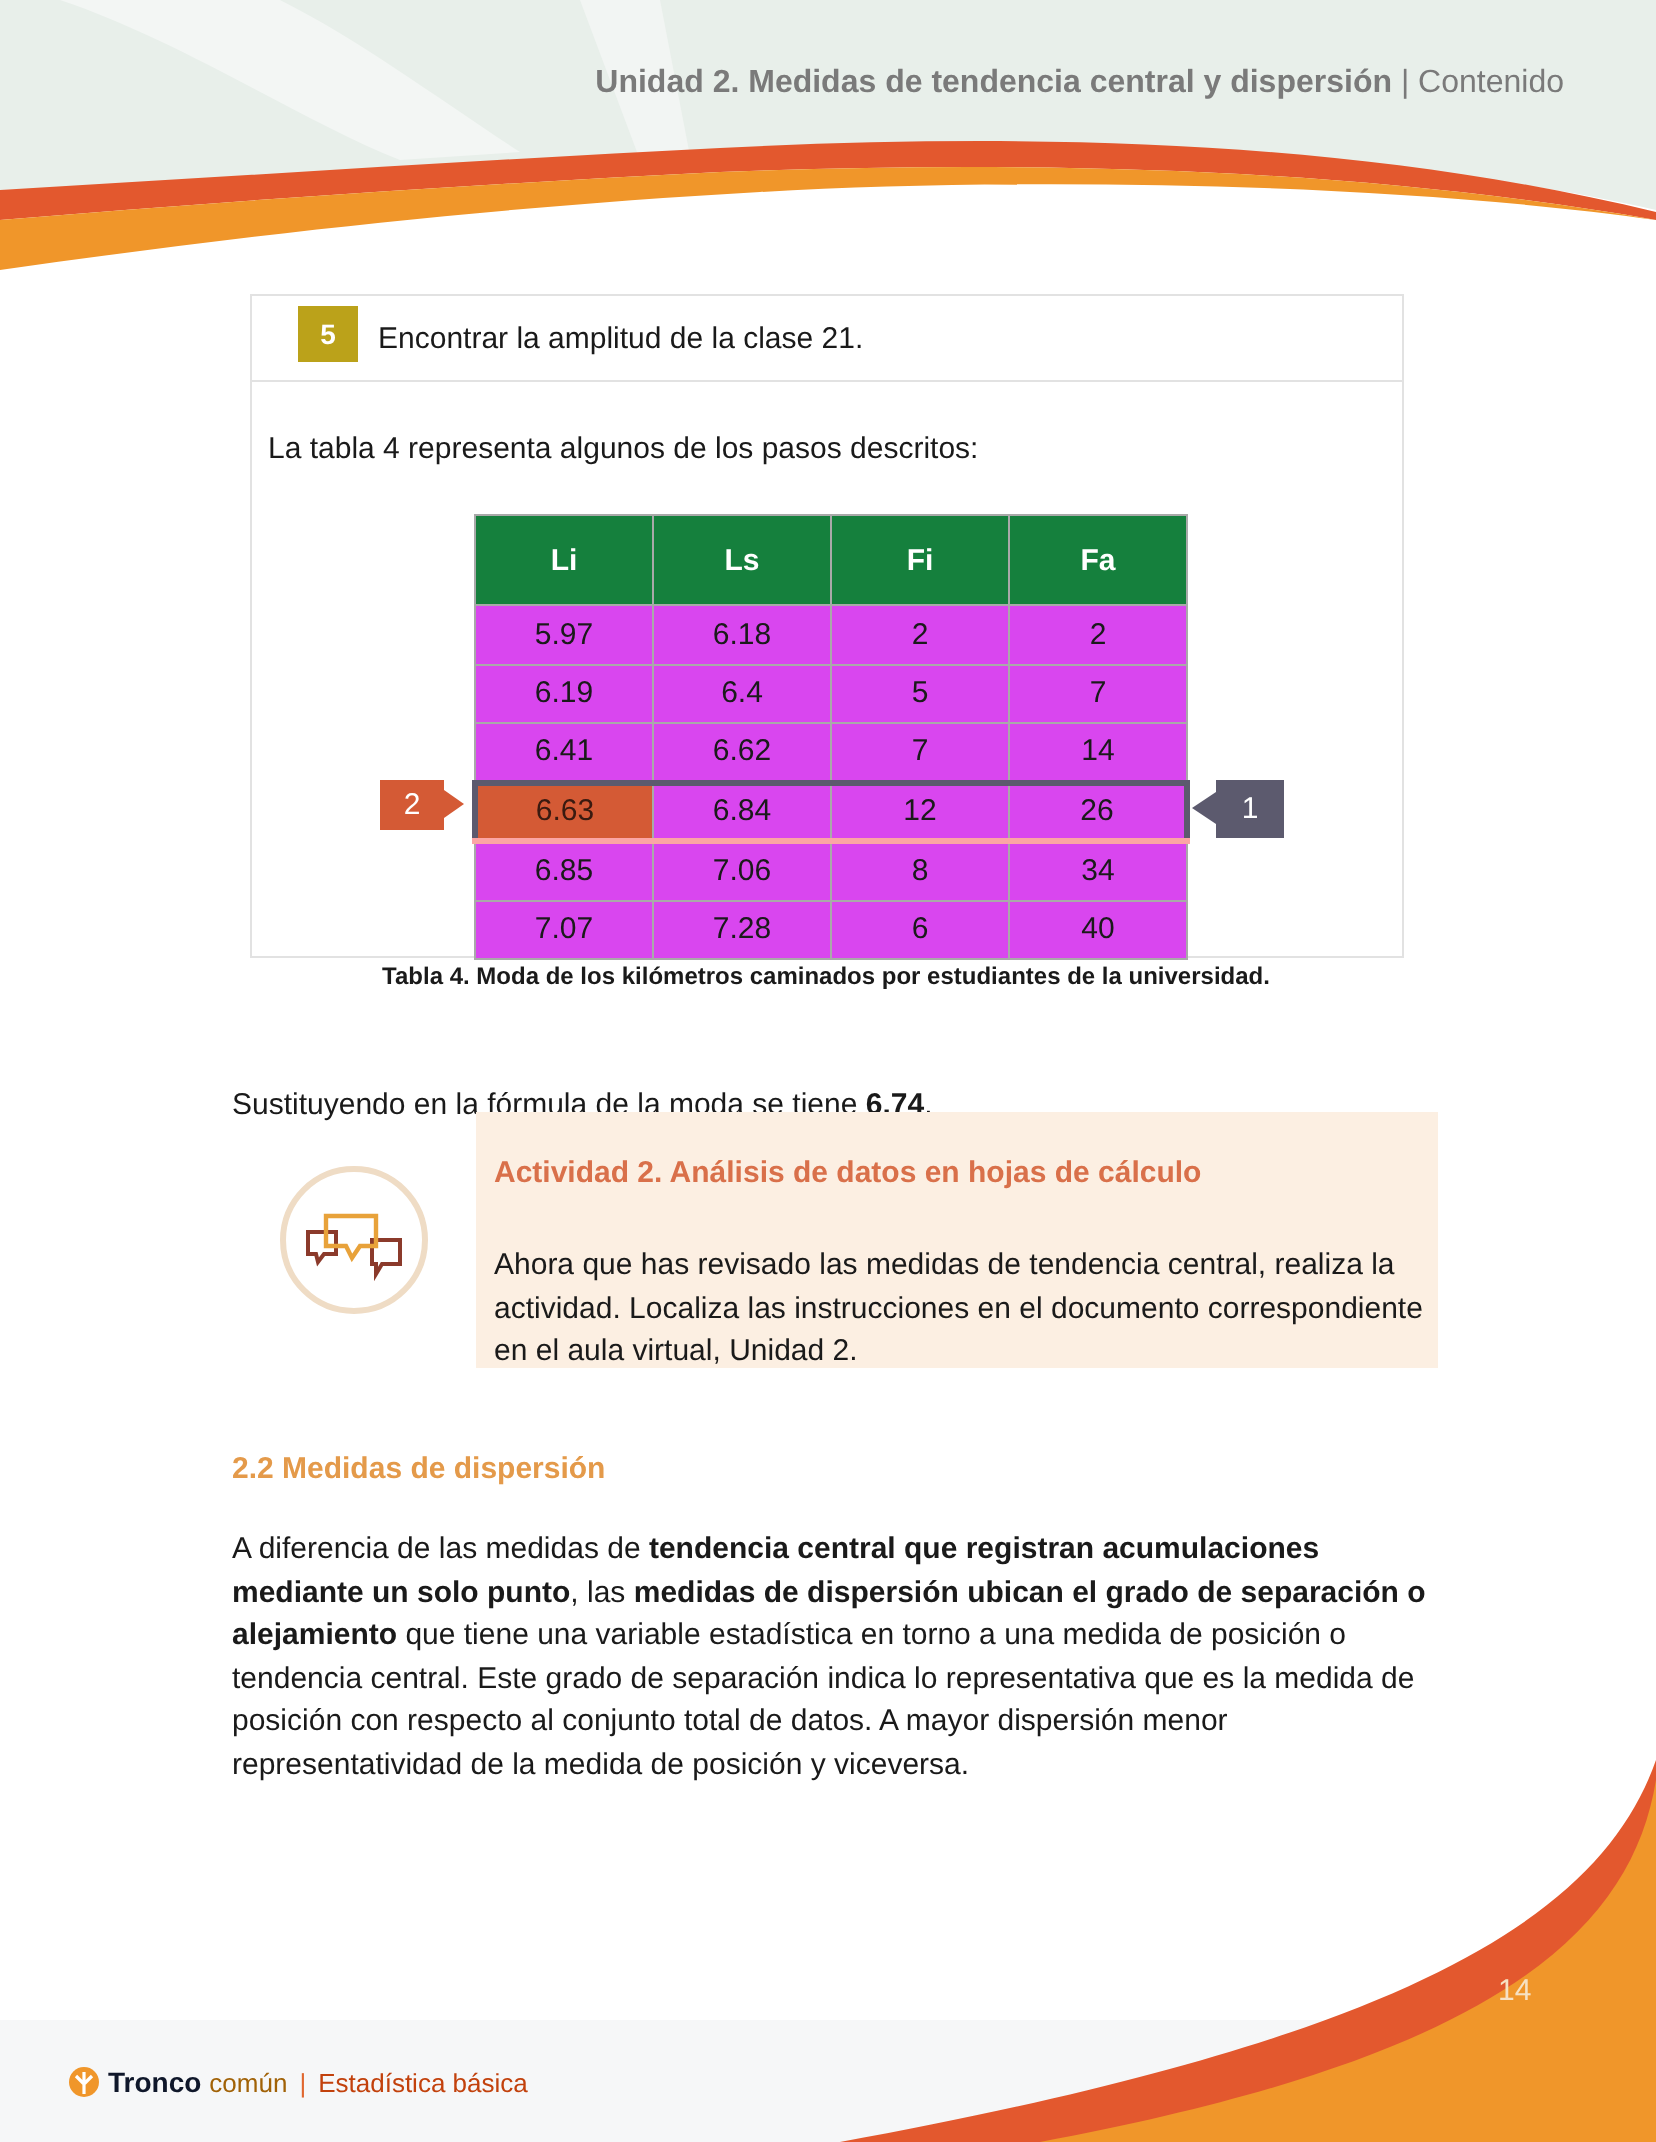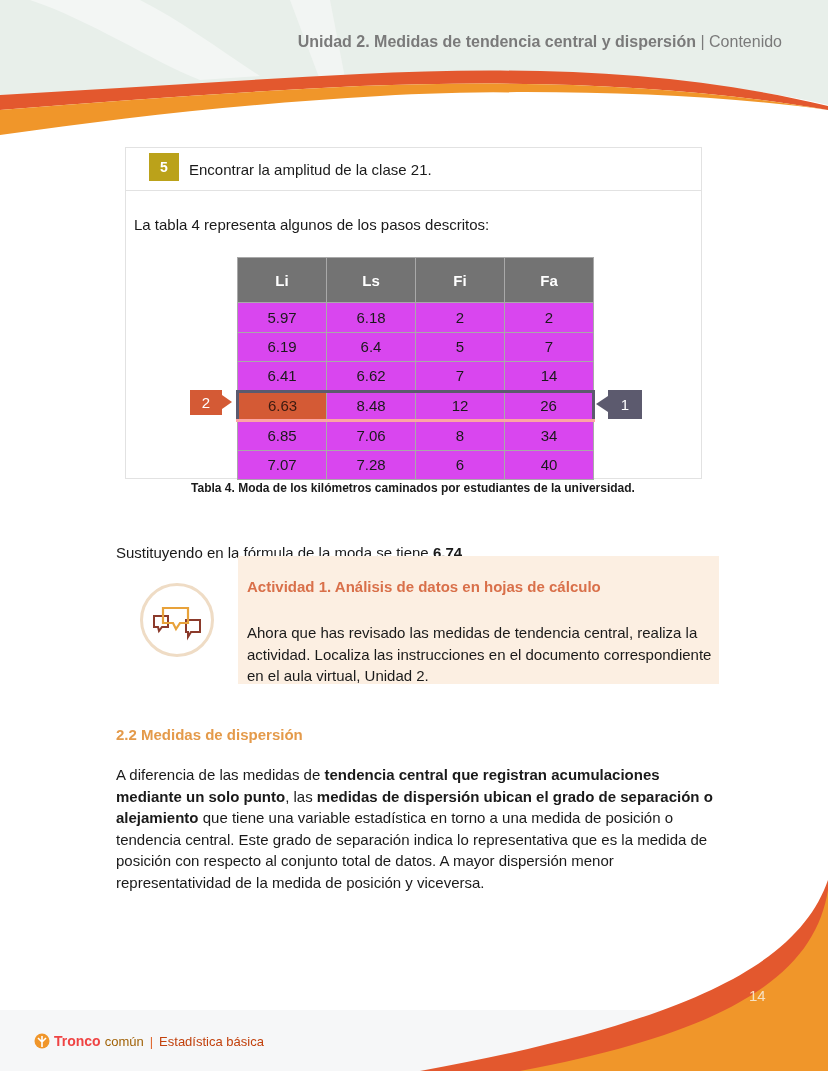"Li" table.freq th { background: #737373 -> #15803d }
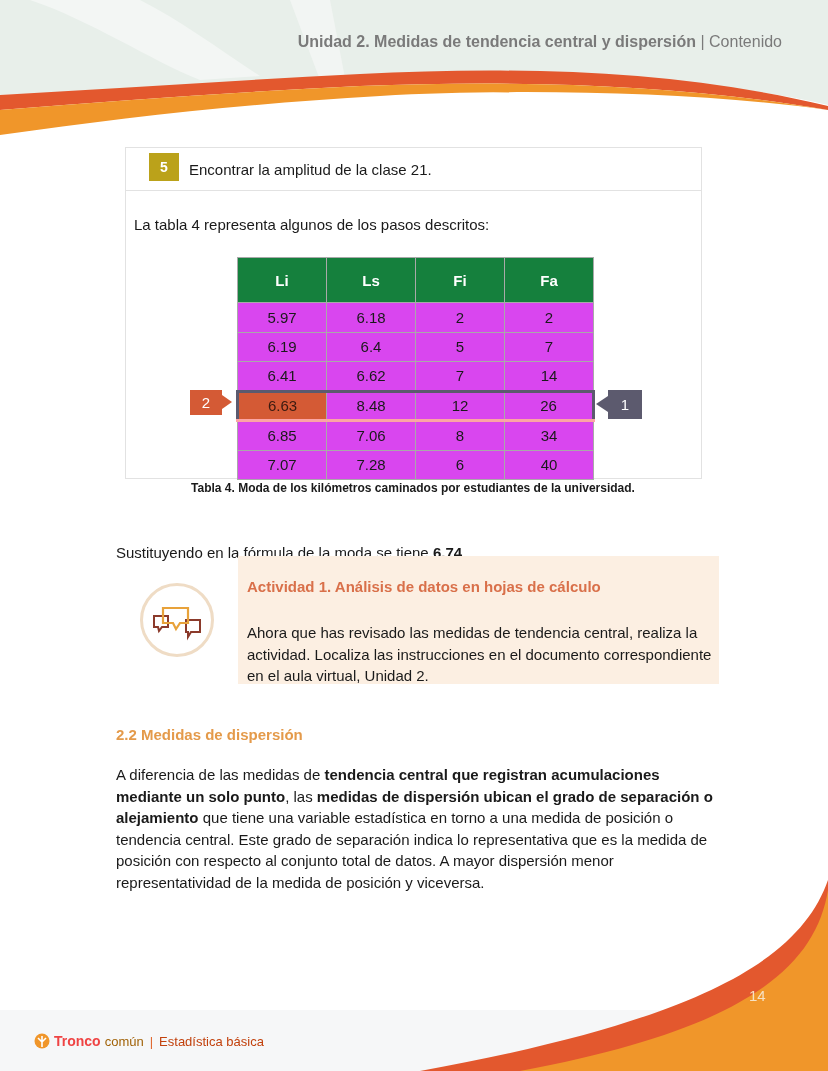"8.48" td { text: 8.48 -> 6.84 }
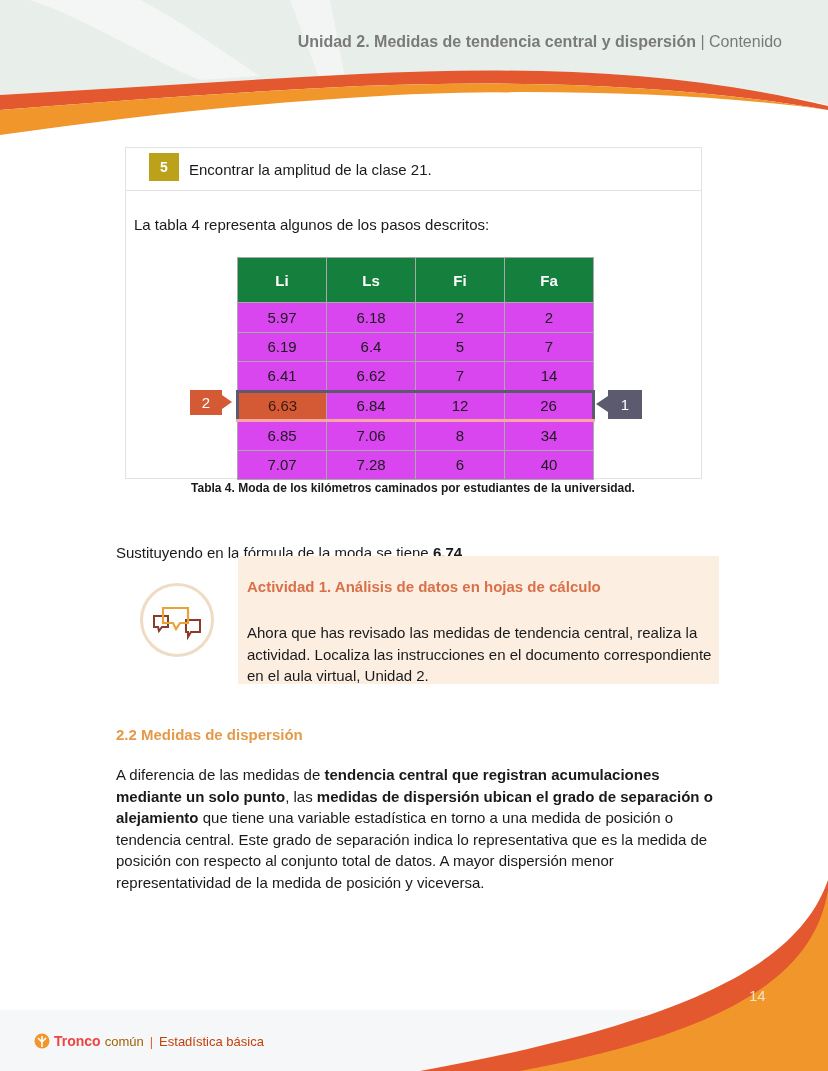"Actividad 1. Análisis de datos" div.activity-title { text: 1 -> 2 }
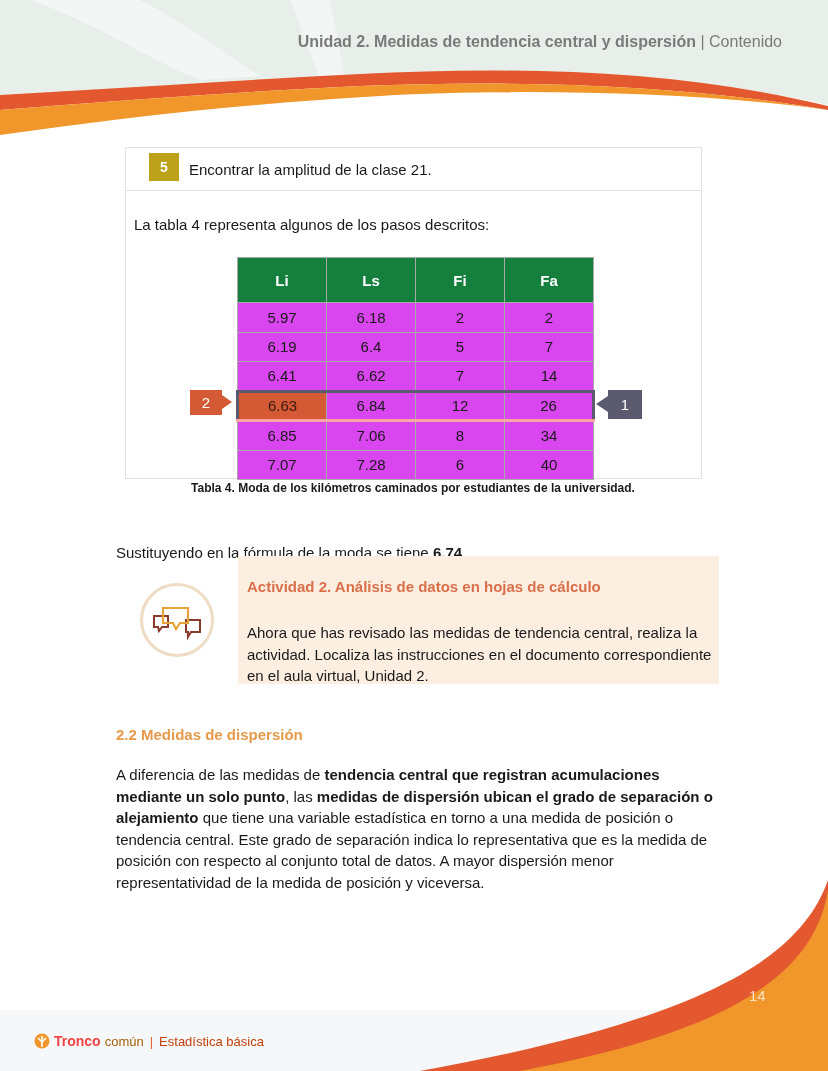"Tronco" .footer-brand .brand-bold { color: #ef4444 -> #0f172a }
